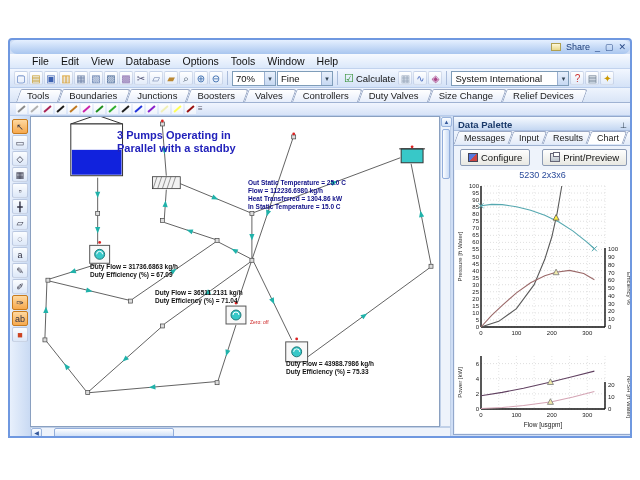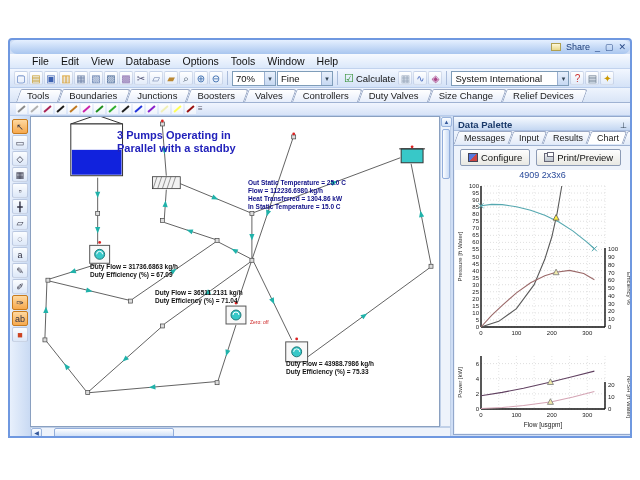"Configure" #panel-buttons { gap: 6px -> 12px }
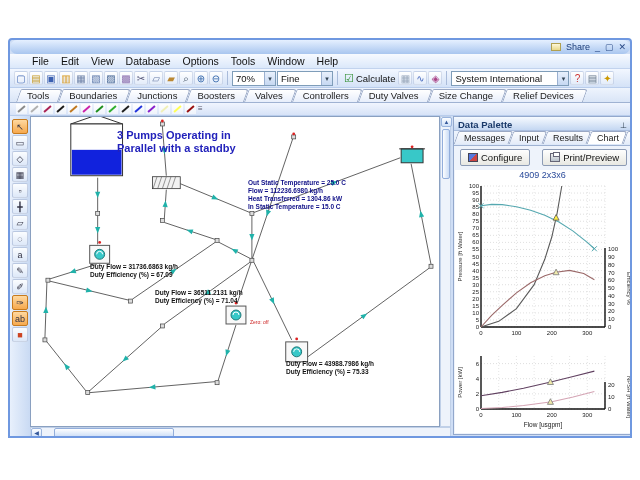"4909 2x3x6" div { text: 4909 -> 5230 }
